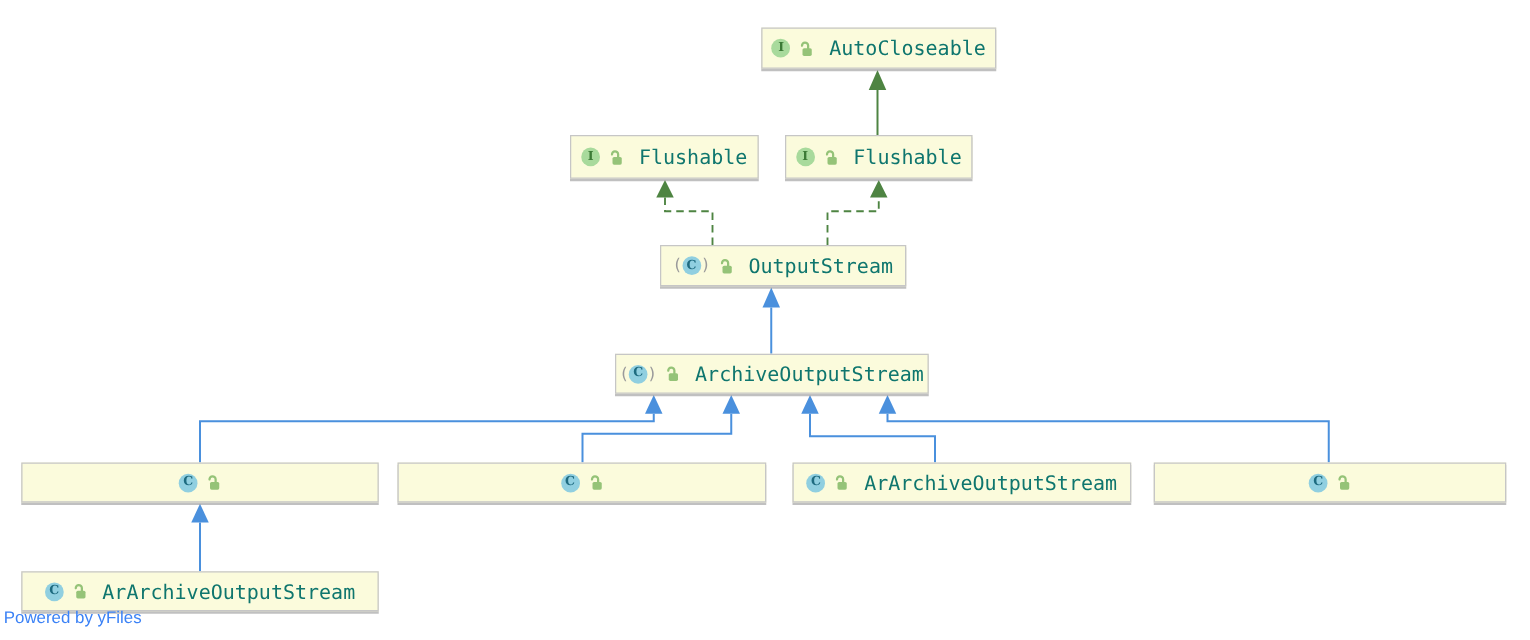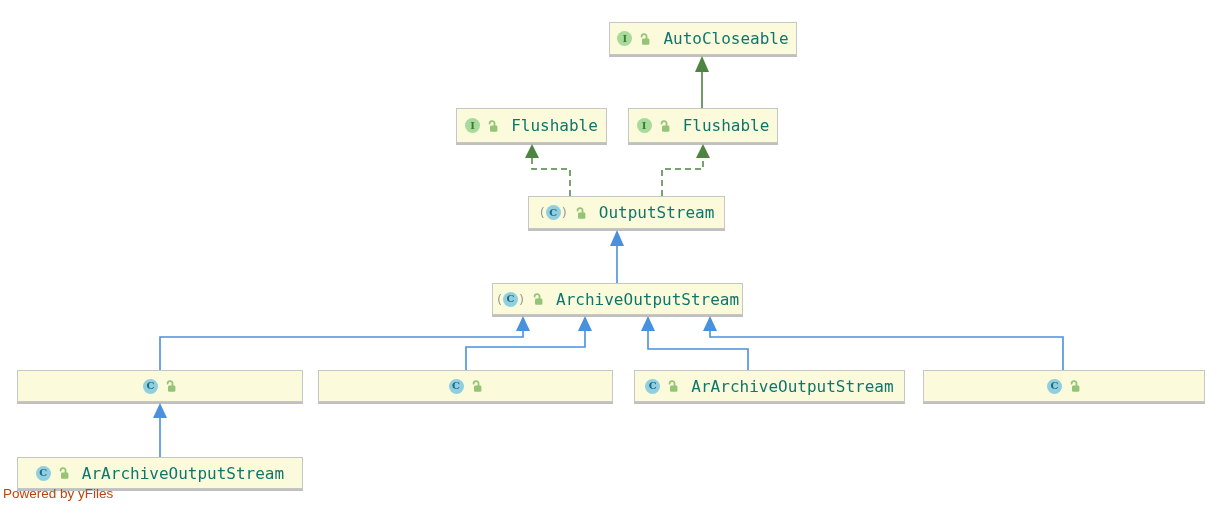"Powered by yFiles" #watermark { color: #c2410c -> #3b82f6 }
